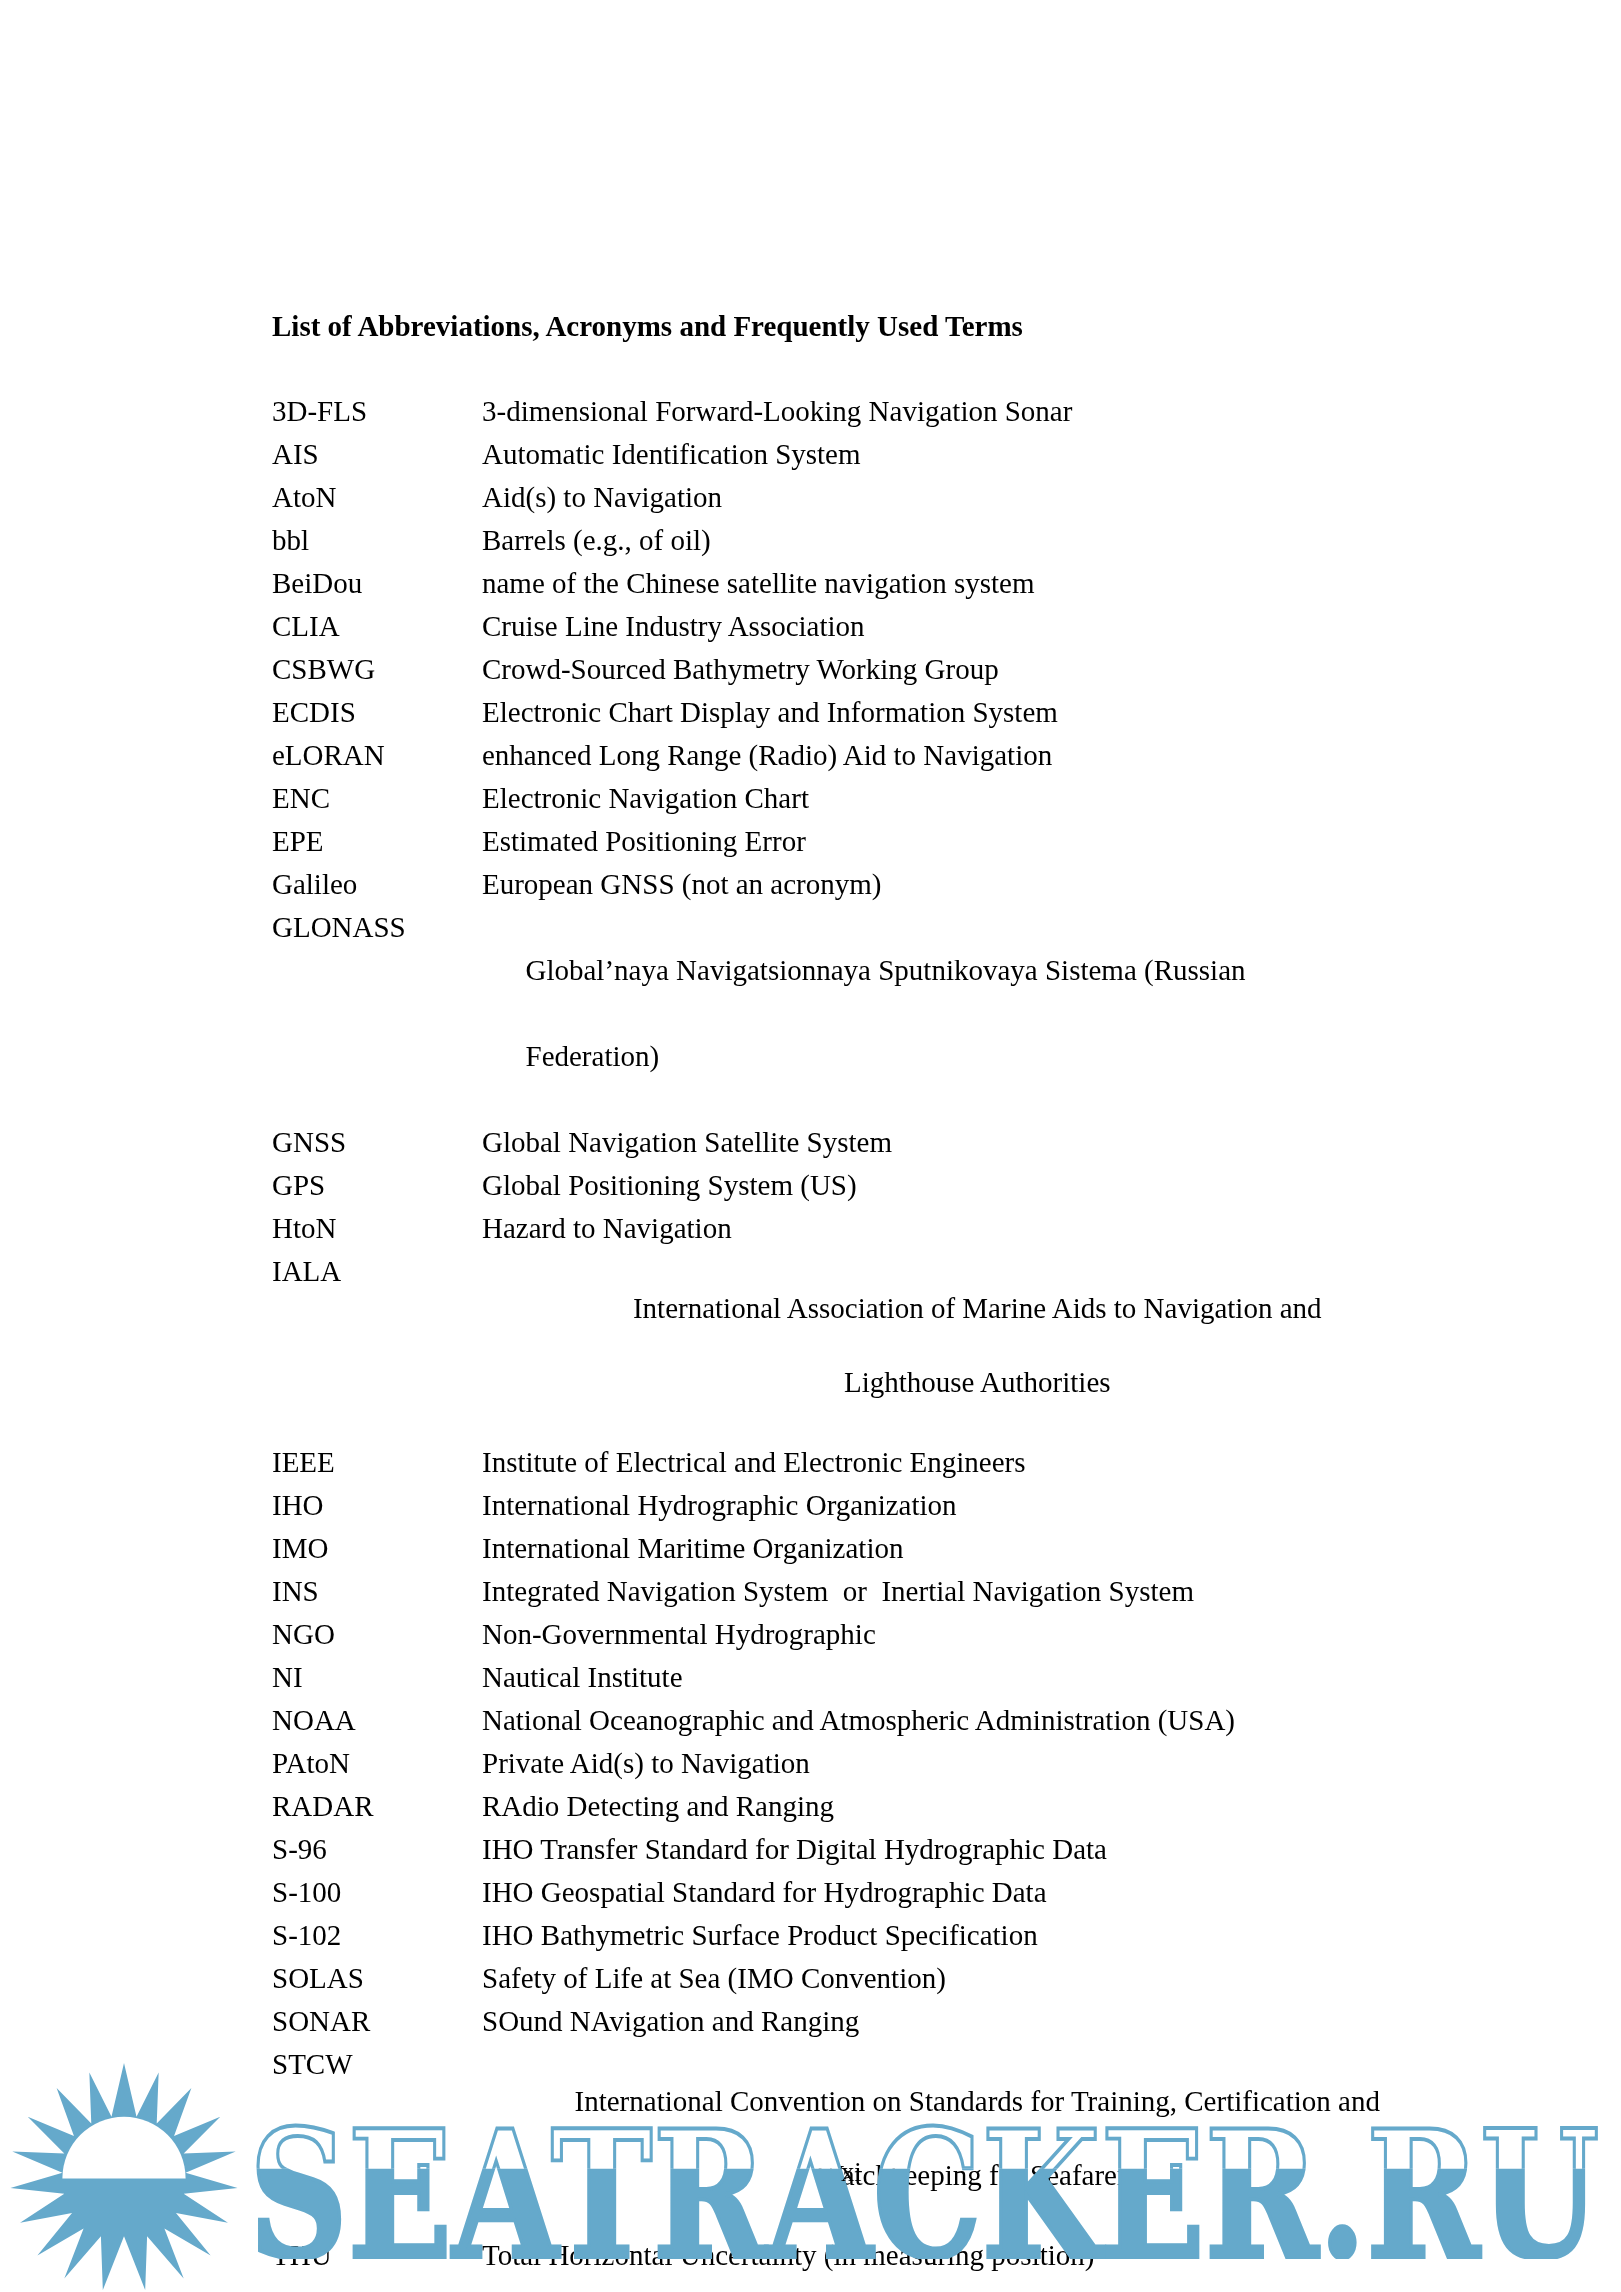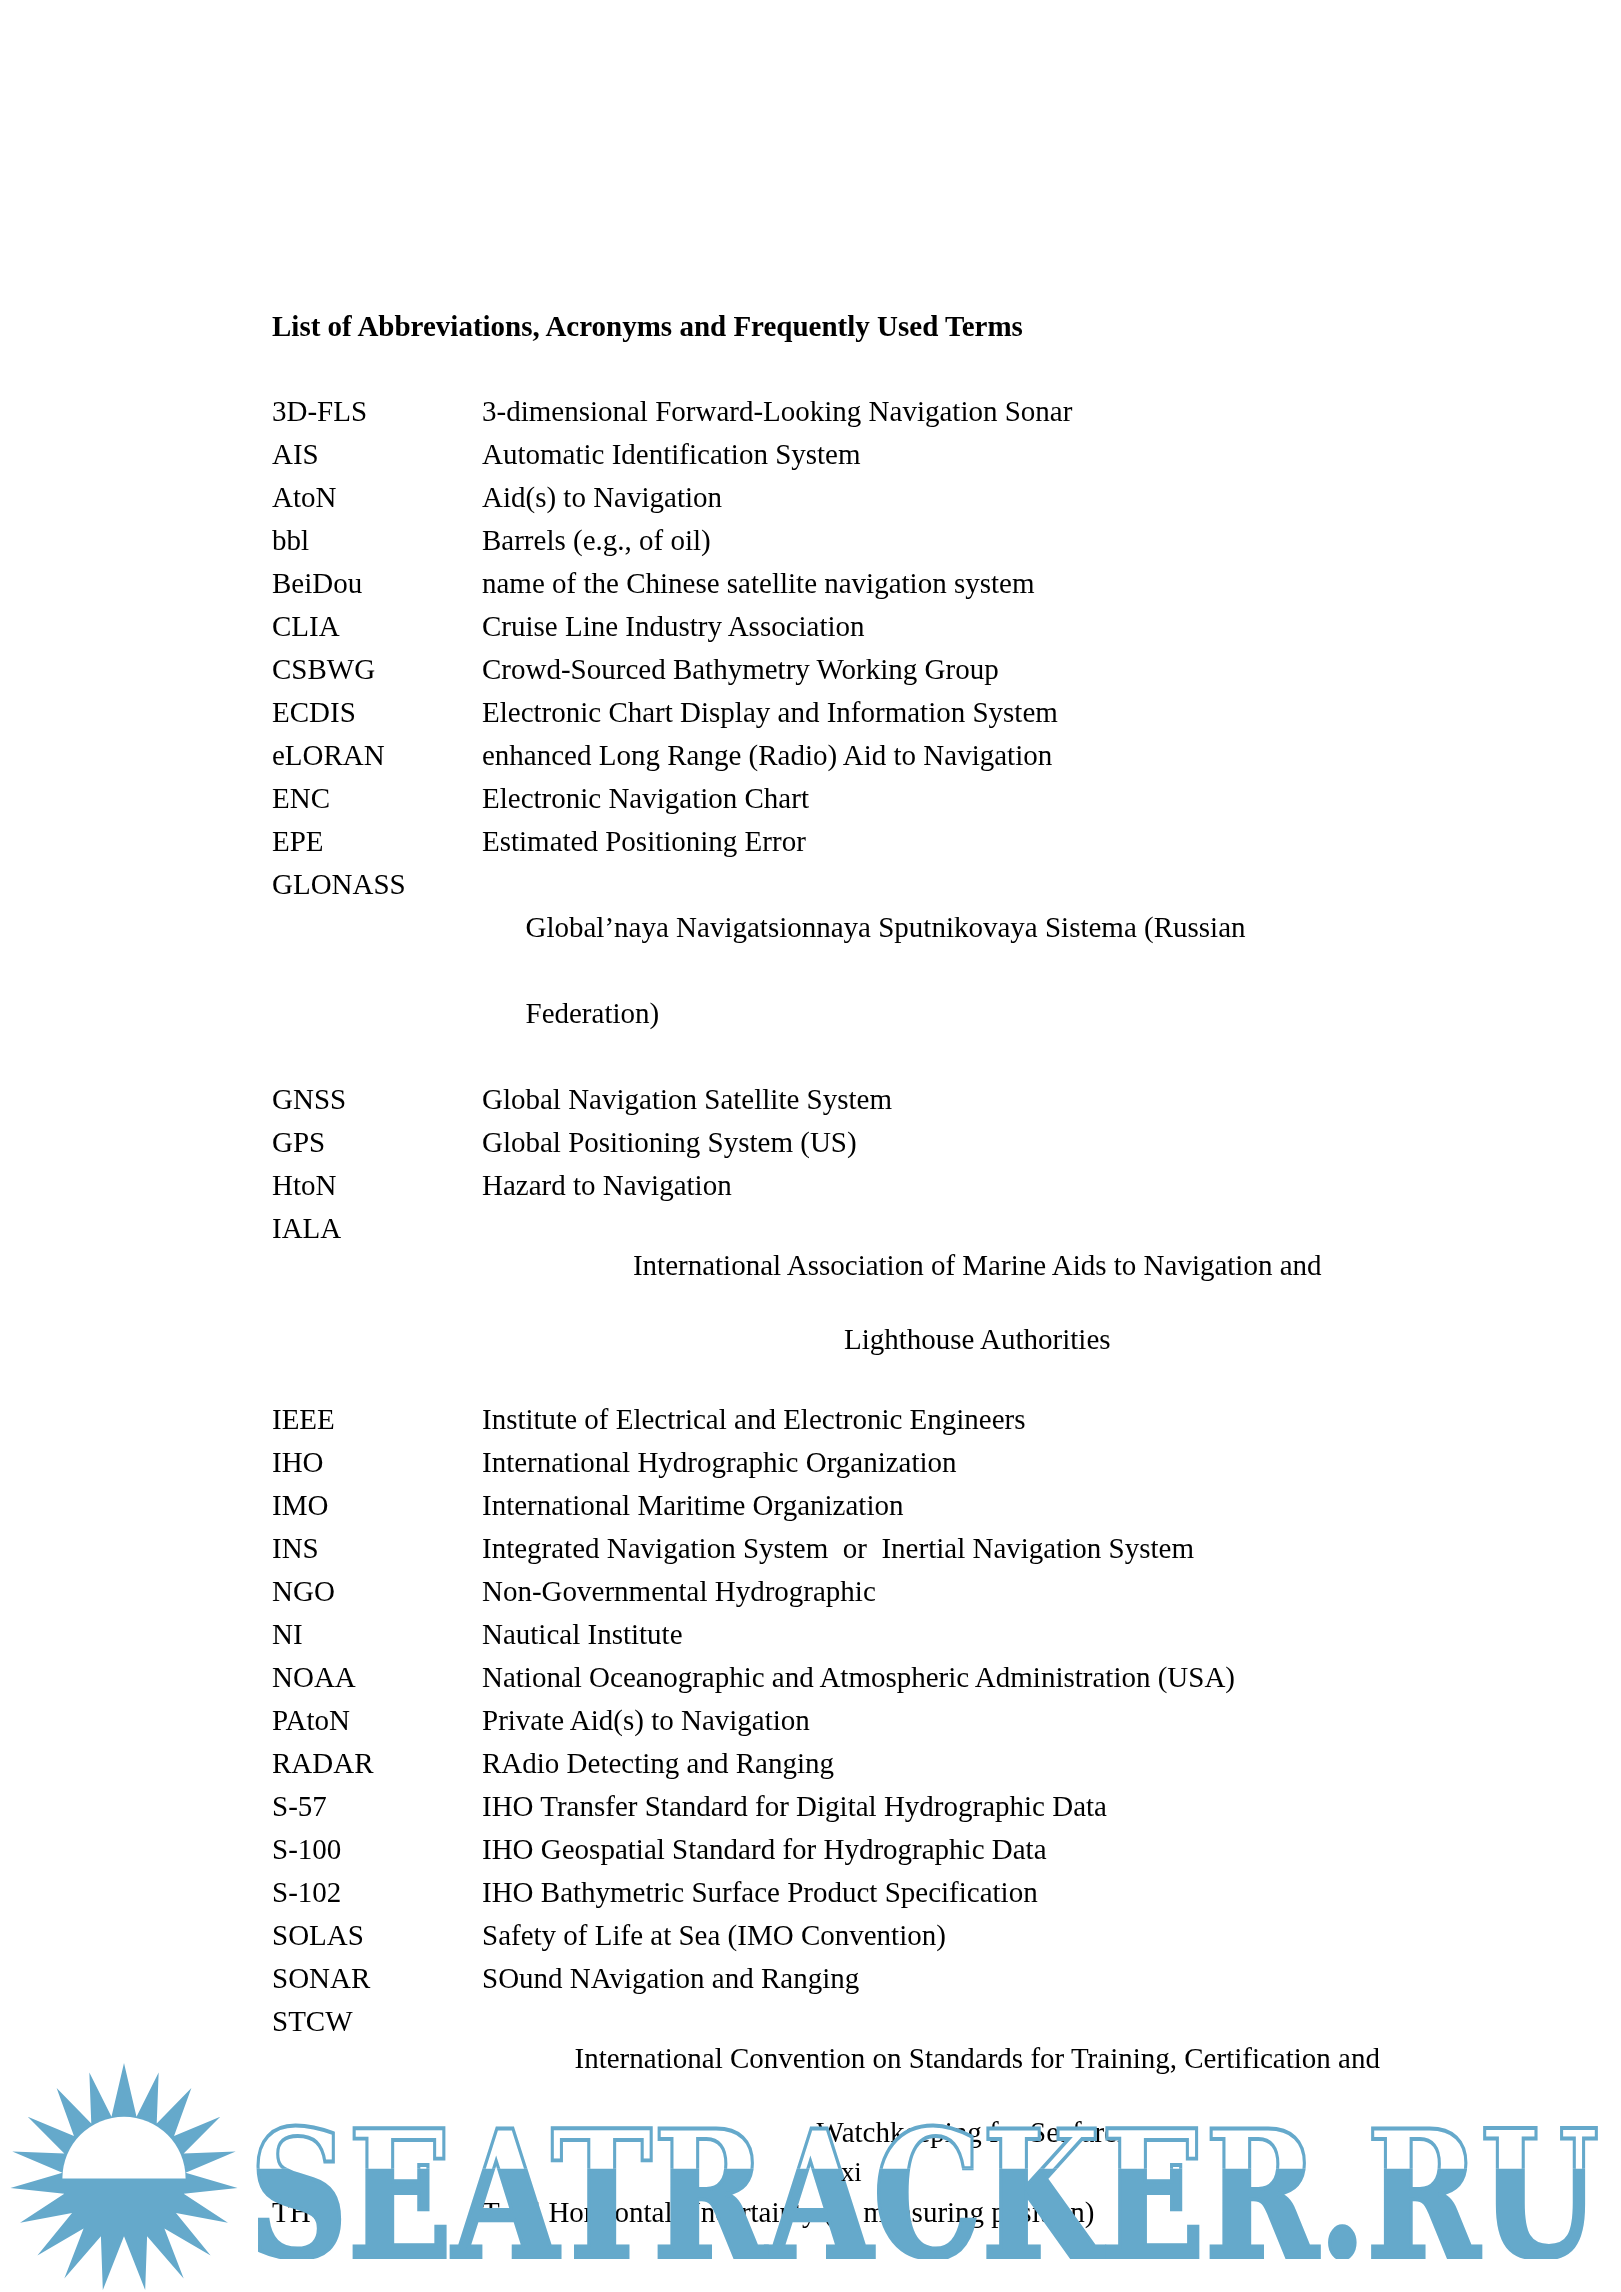"Galileo" div.abbr-row { html: none -> <div> <span>Galileo</span> <span>European GNSS (not an acronym)</span> </div> }
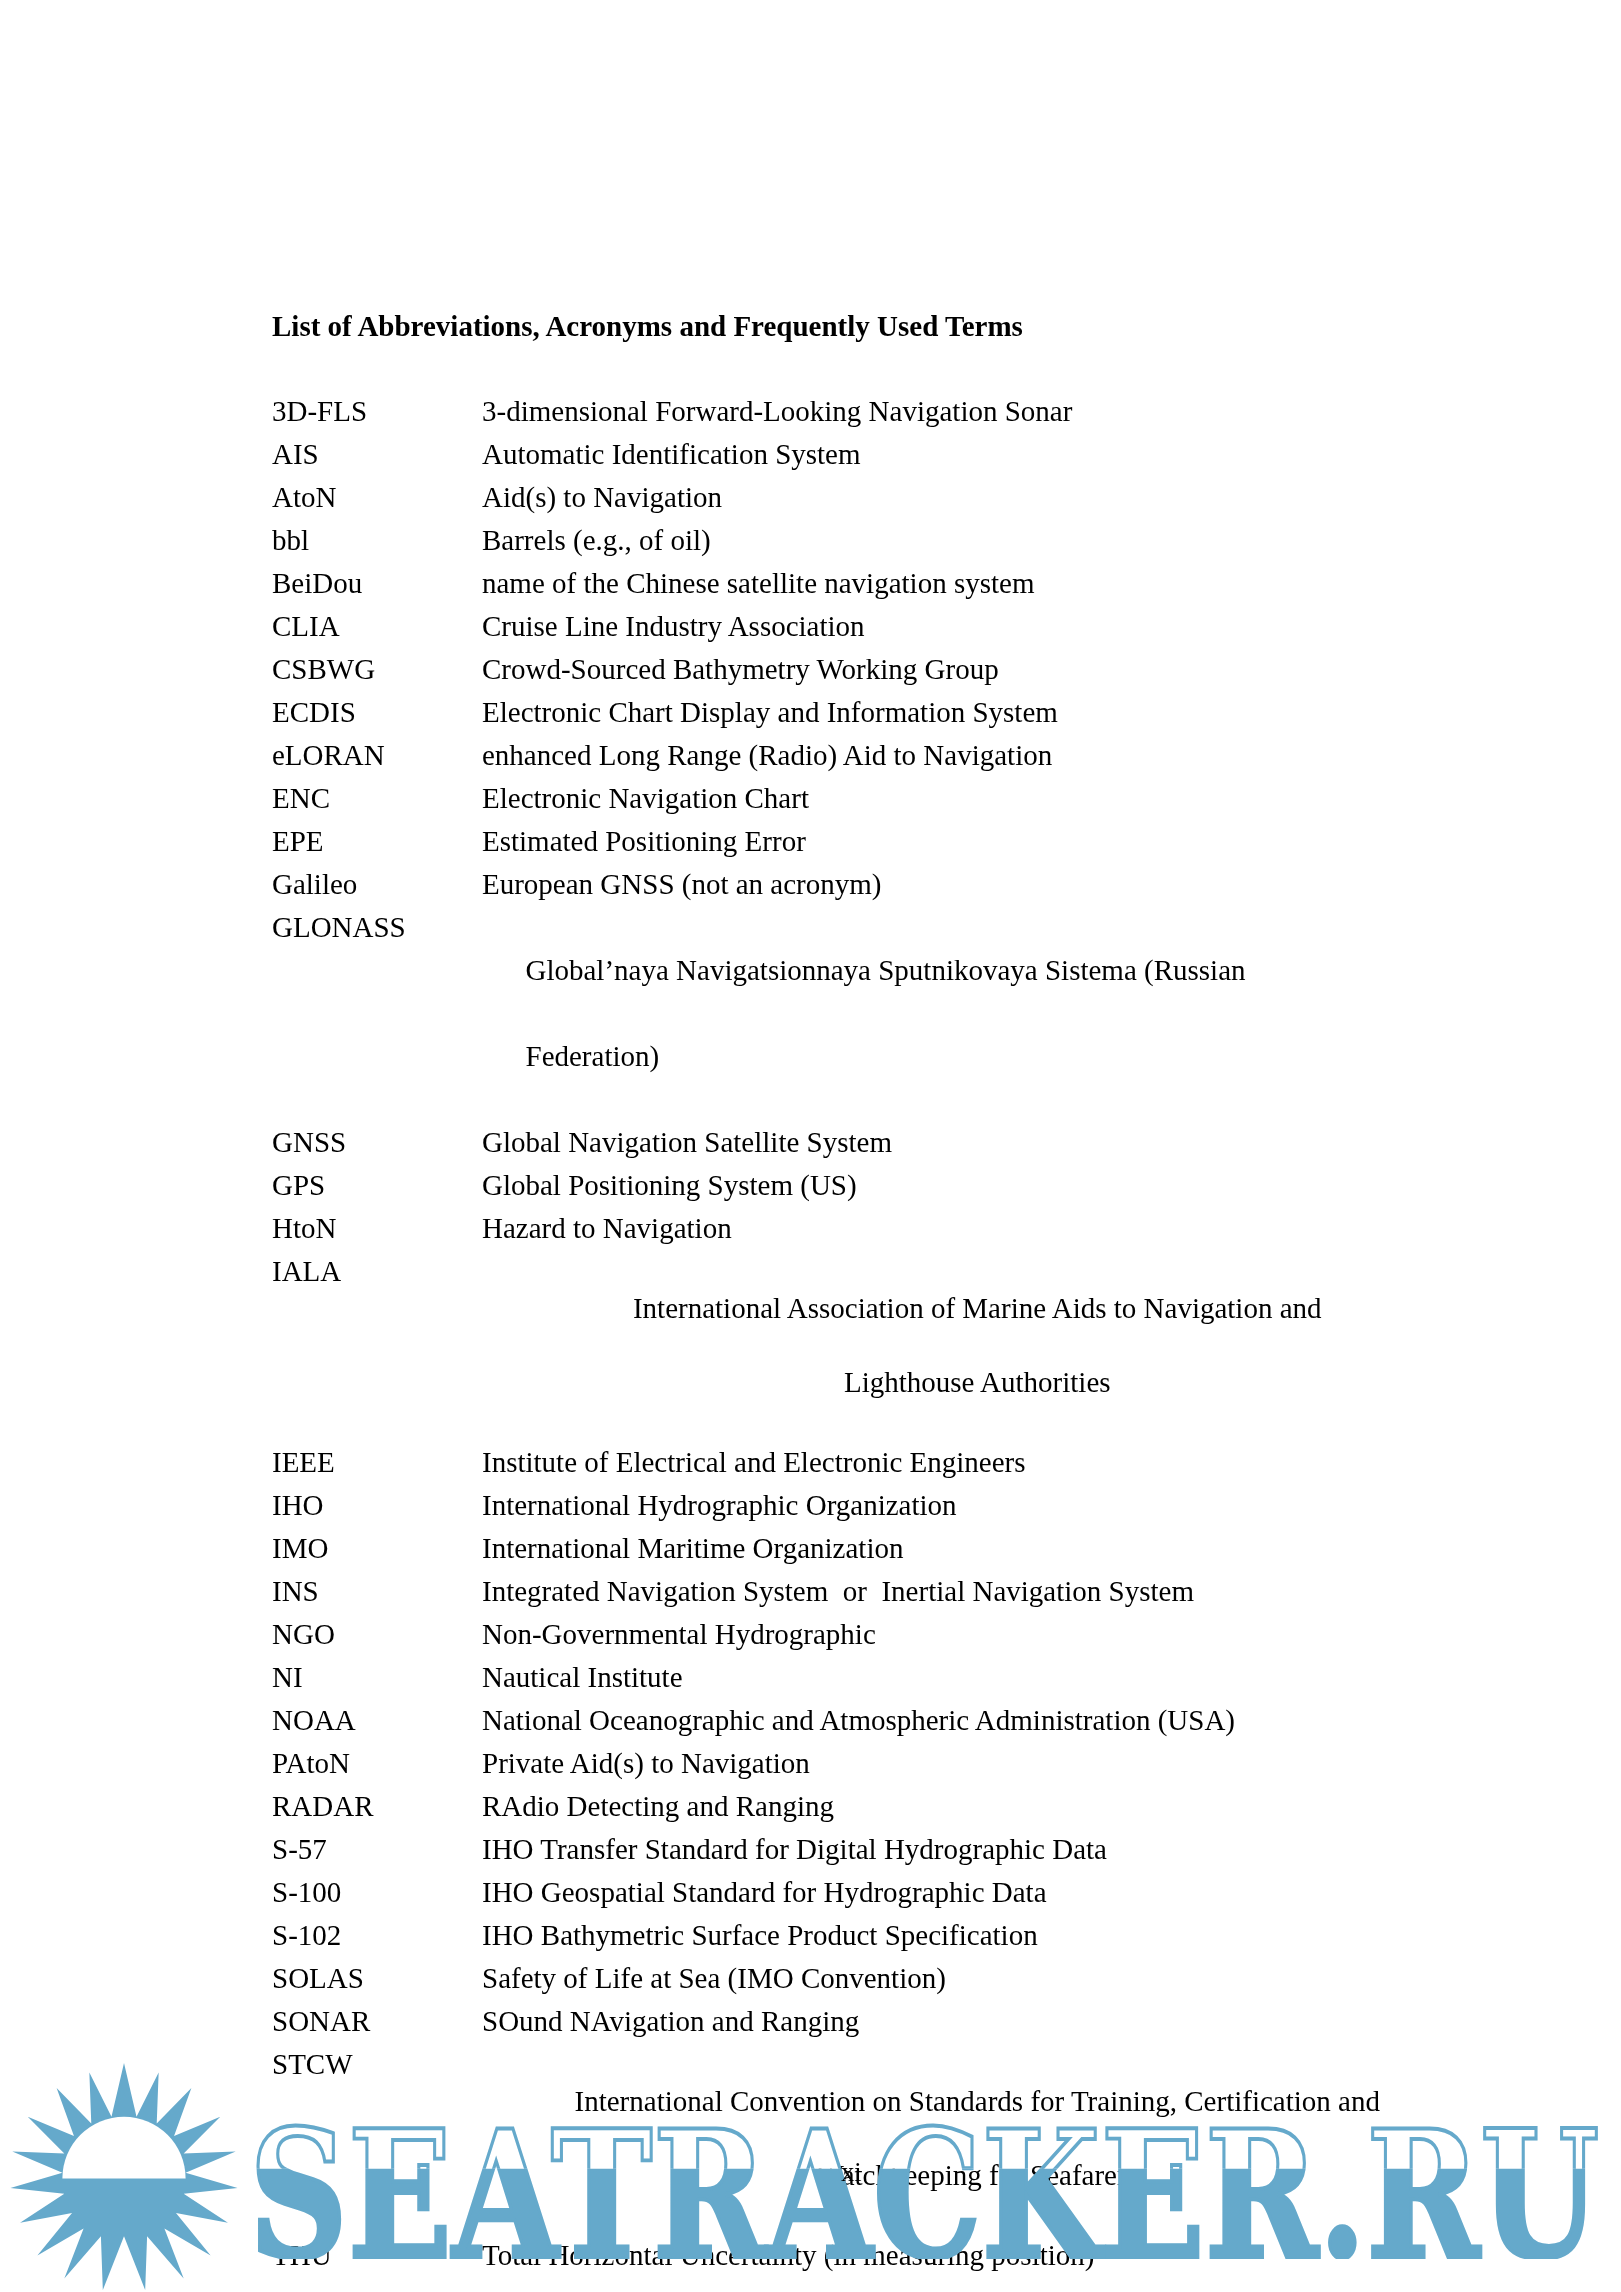"S-57" span.abbr-term { text: S-57 -> S-96 }
